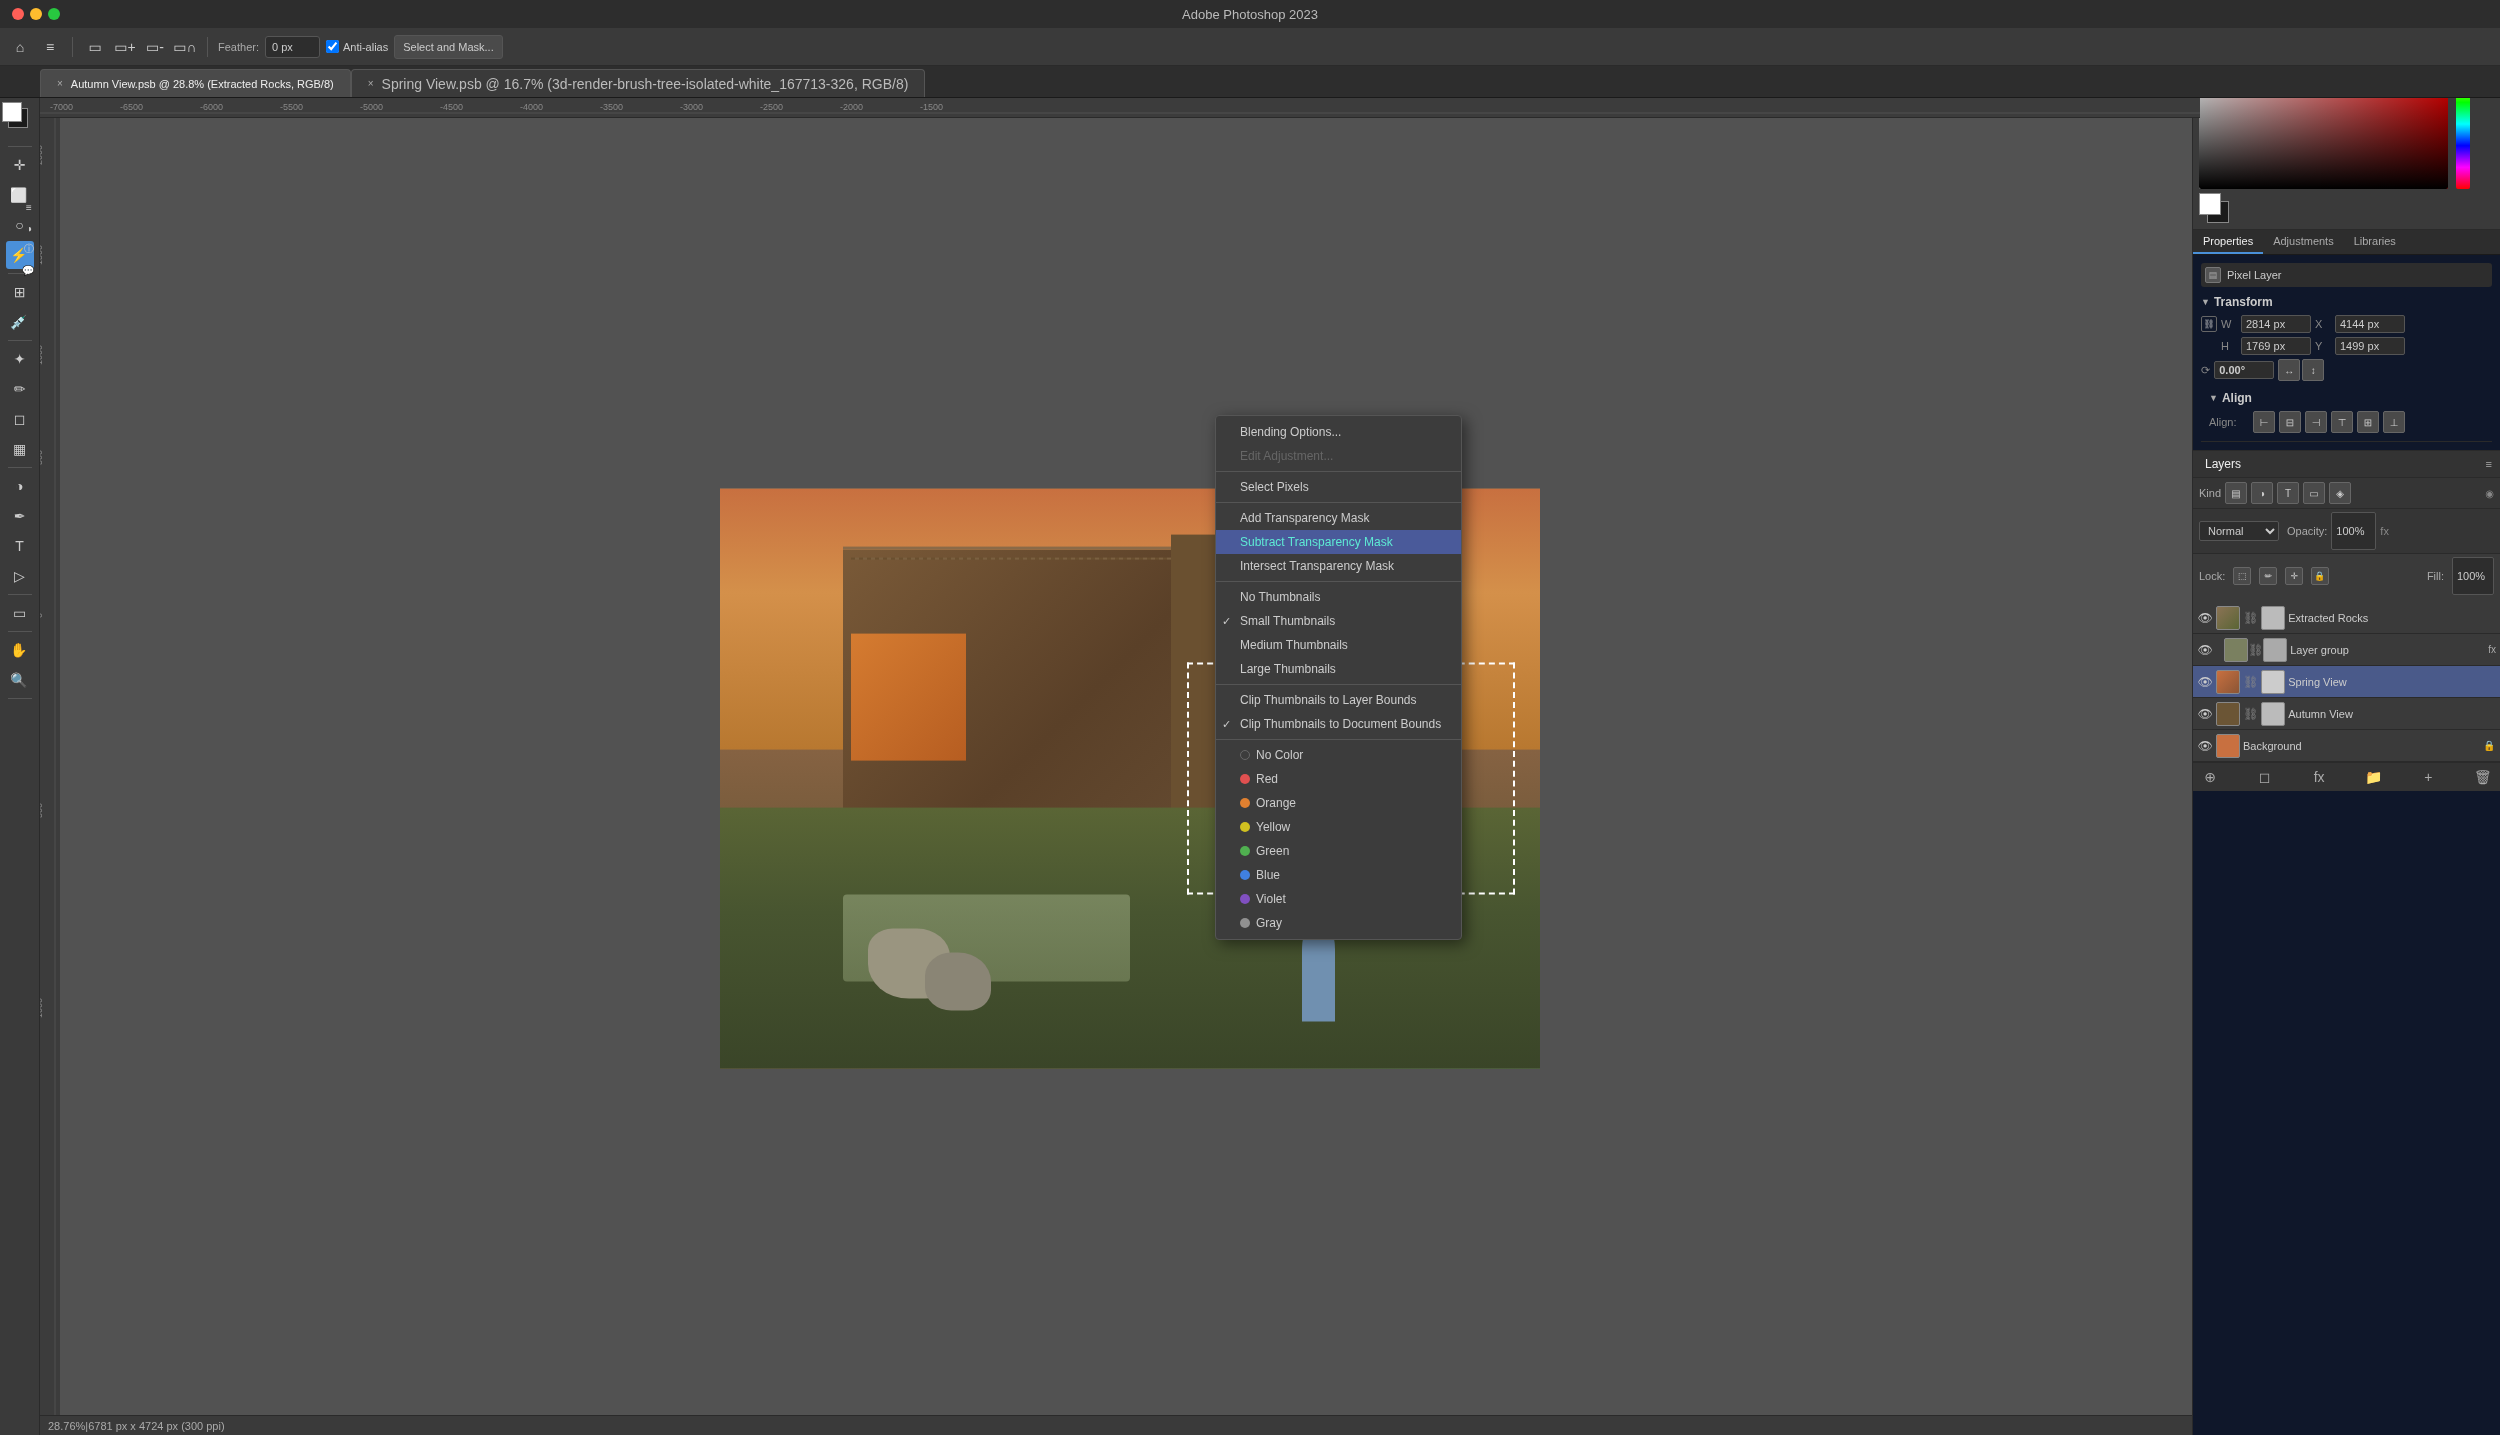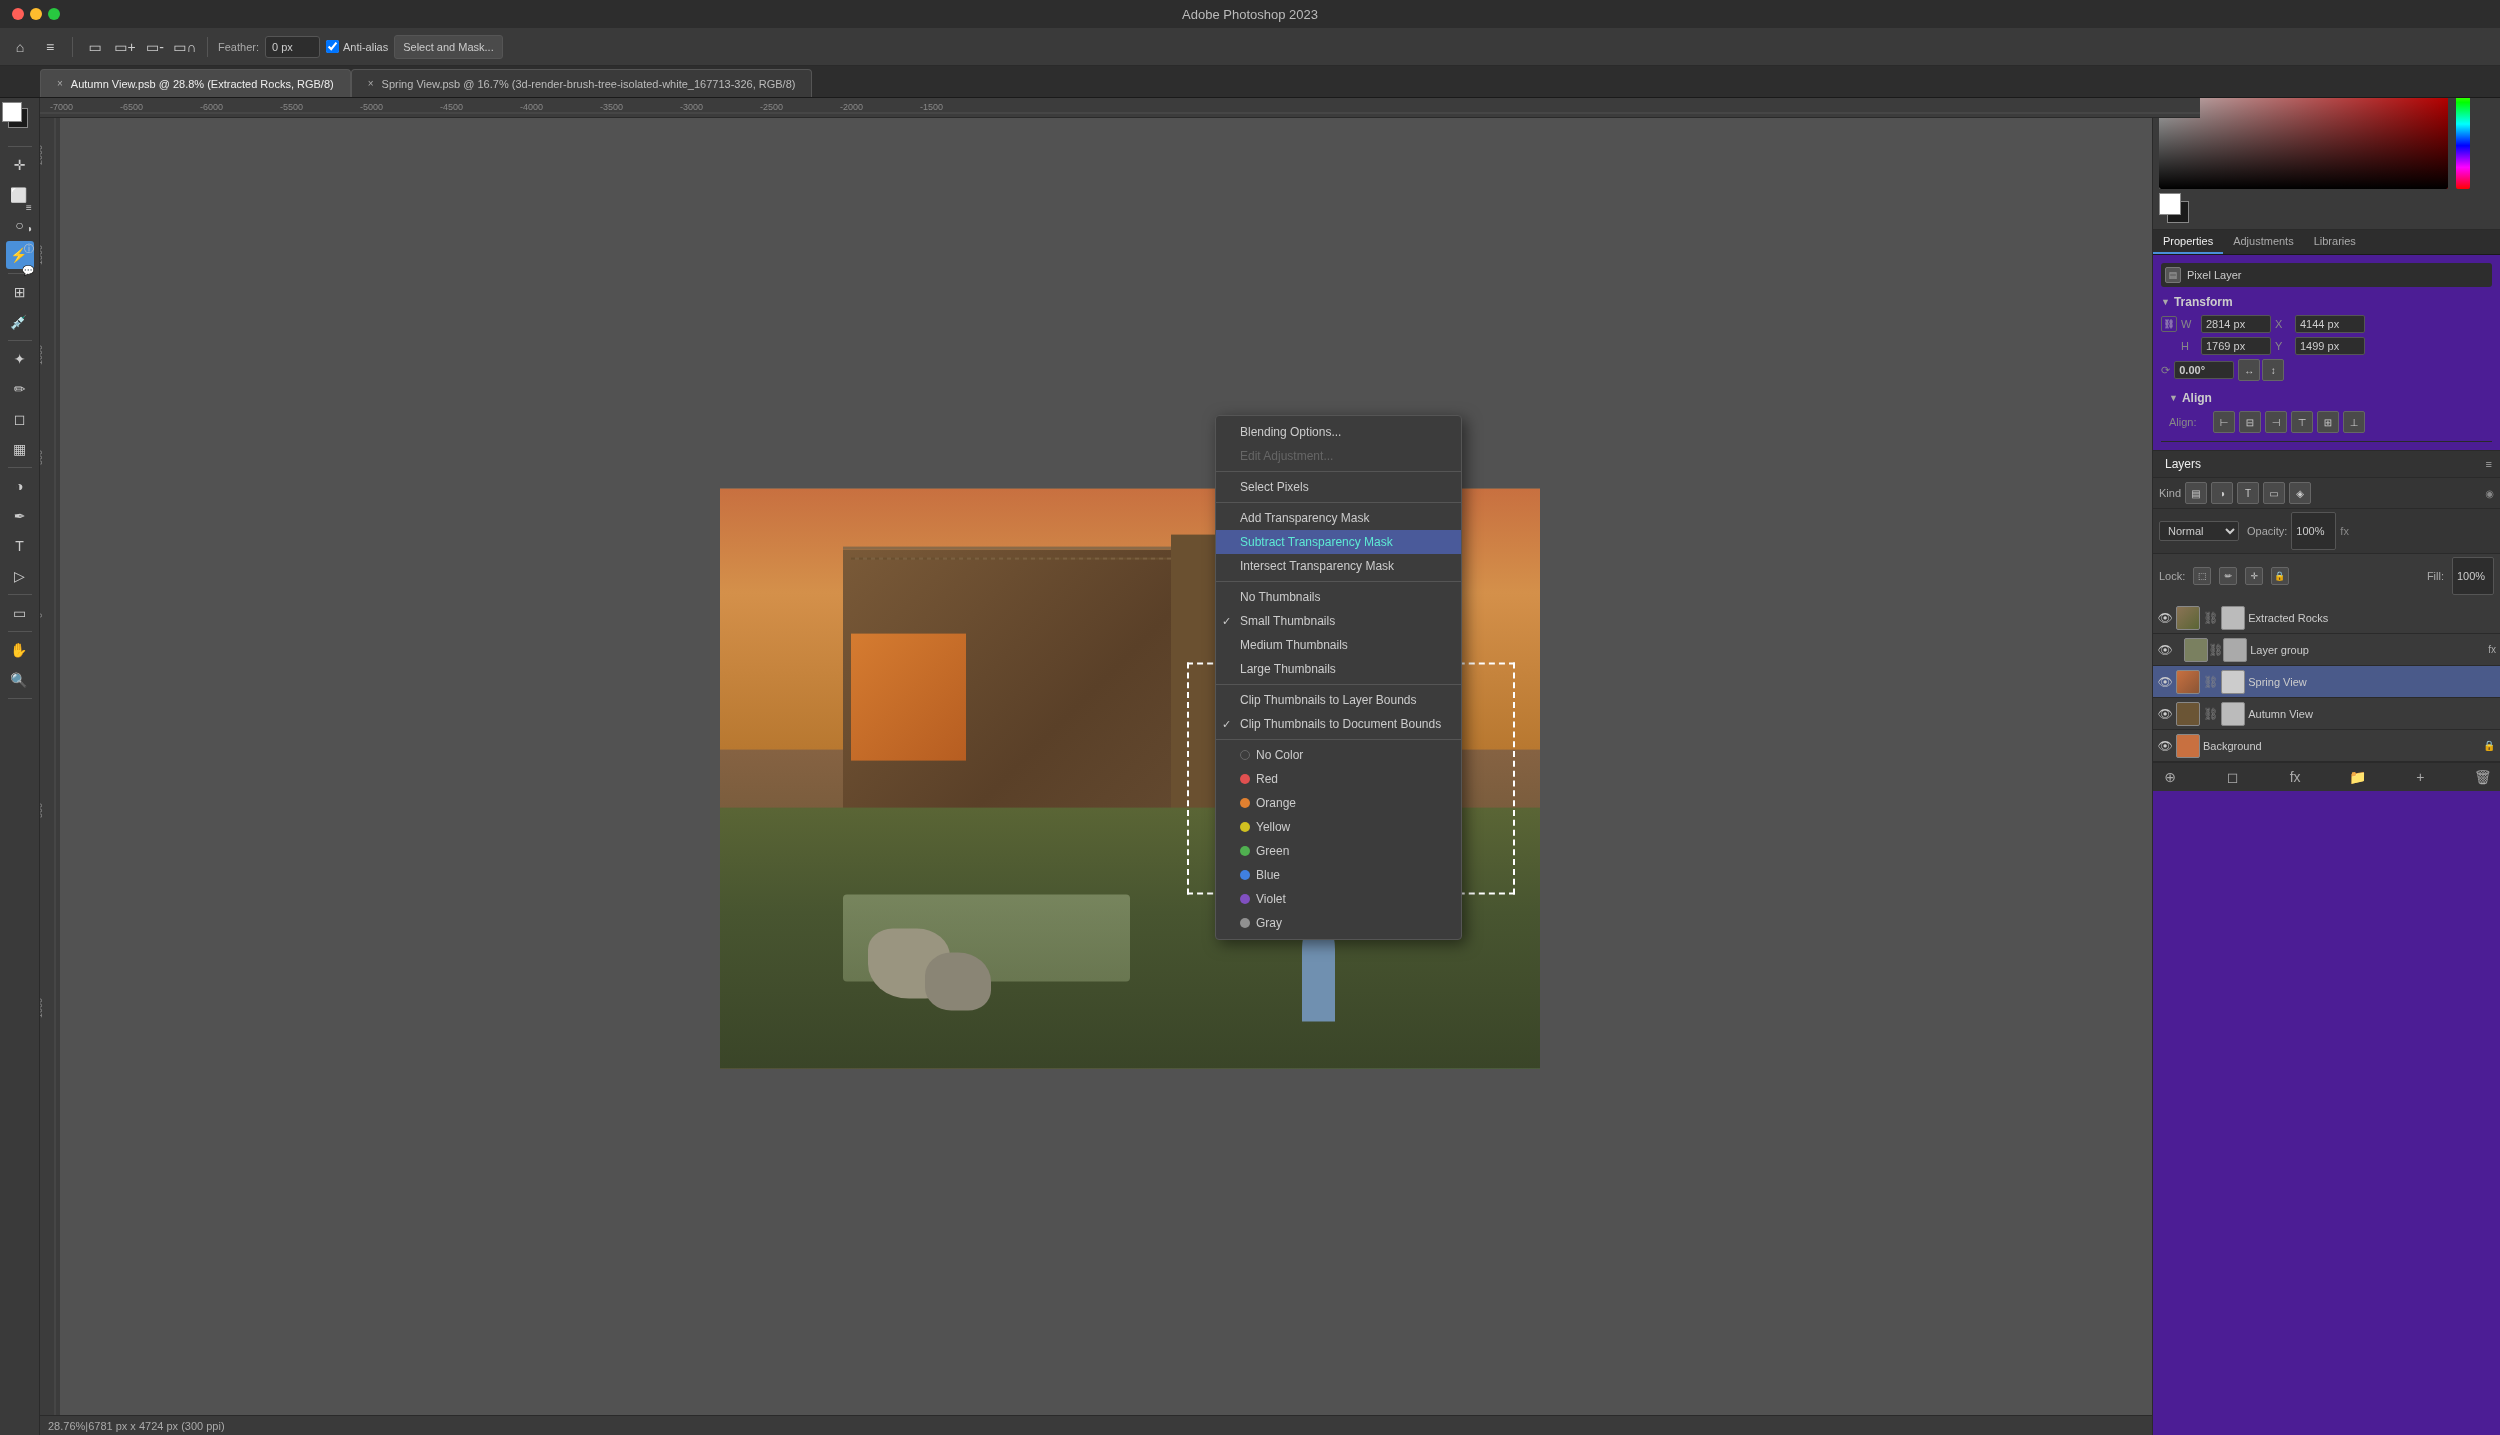"Spring View.psb @ 16.7%" span { font-size: 11px -> 14px }
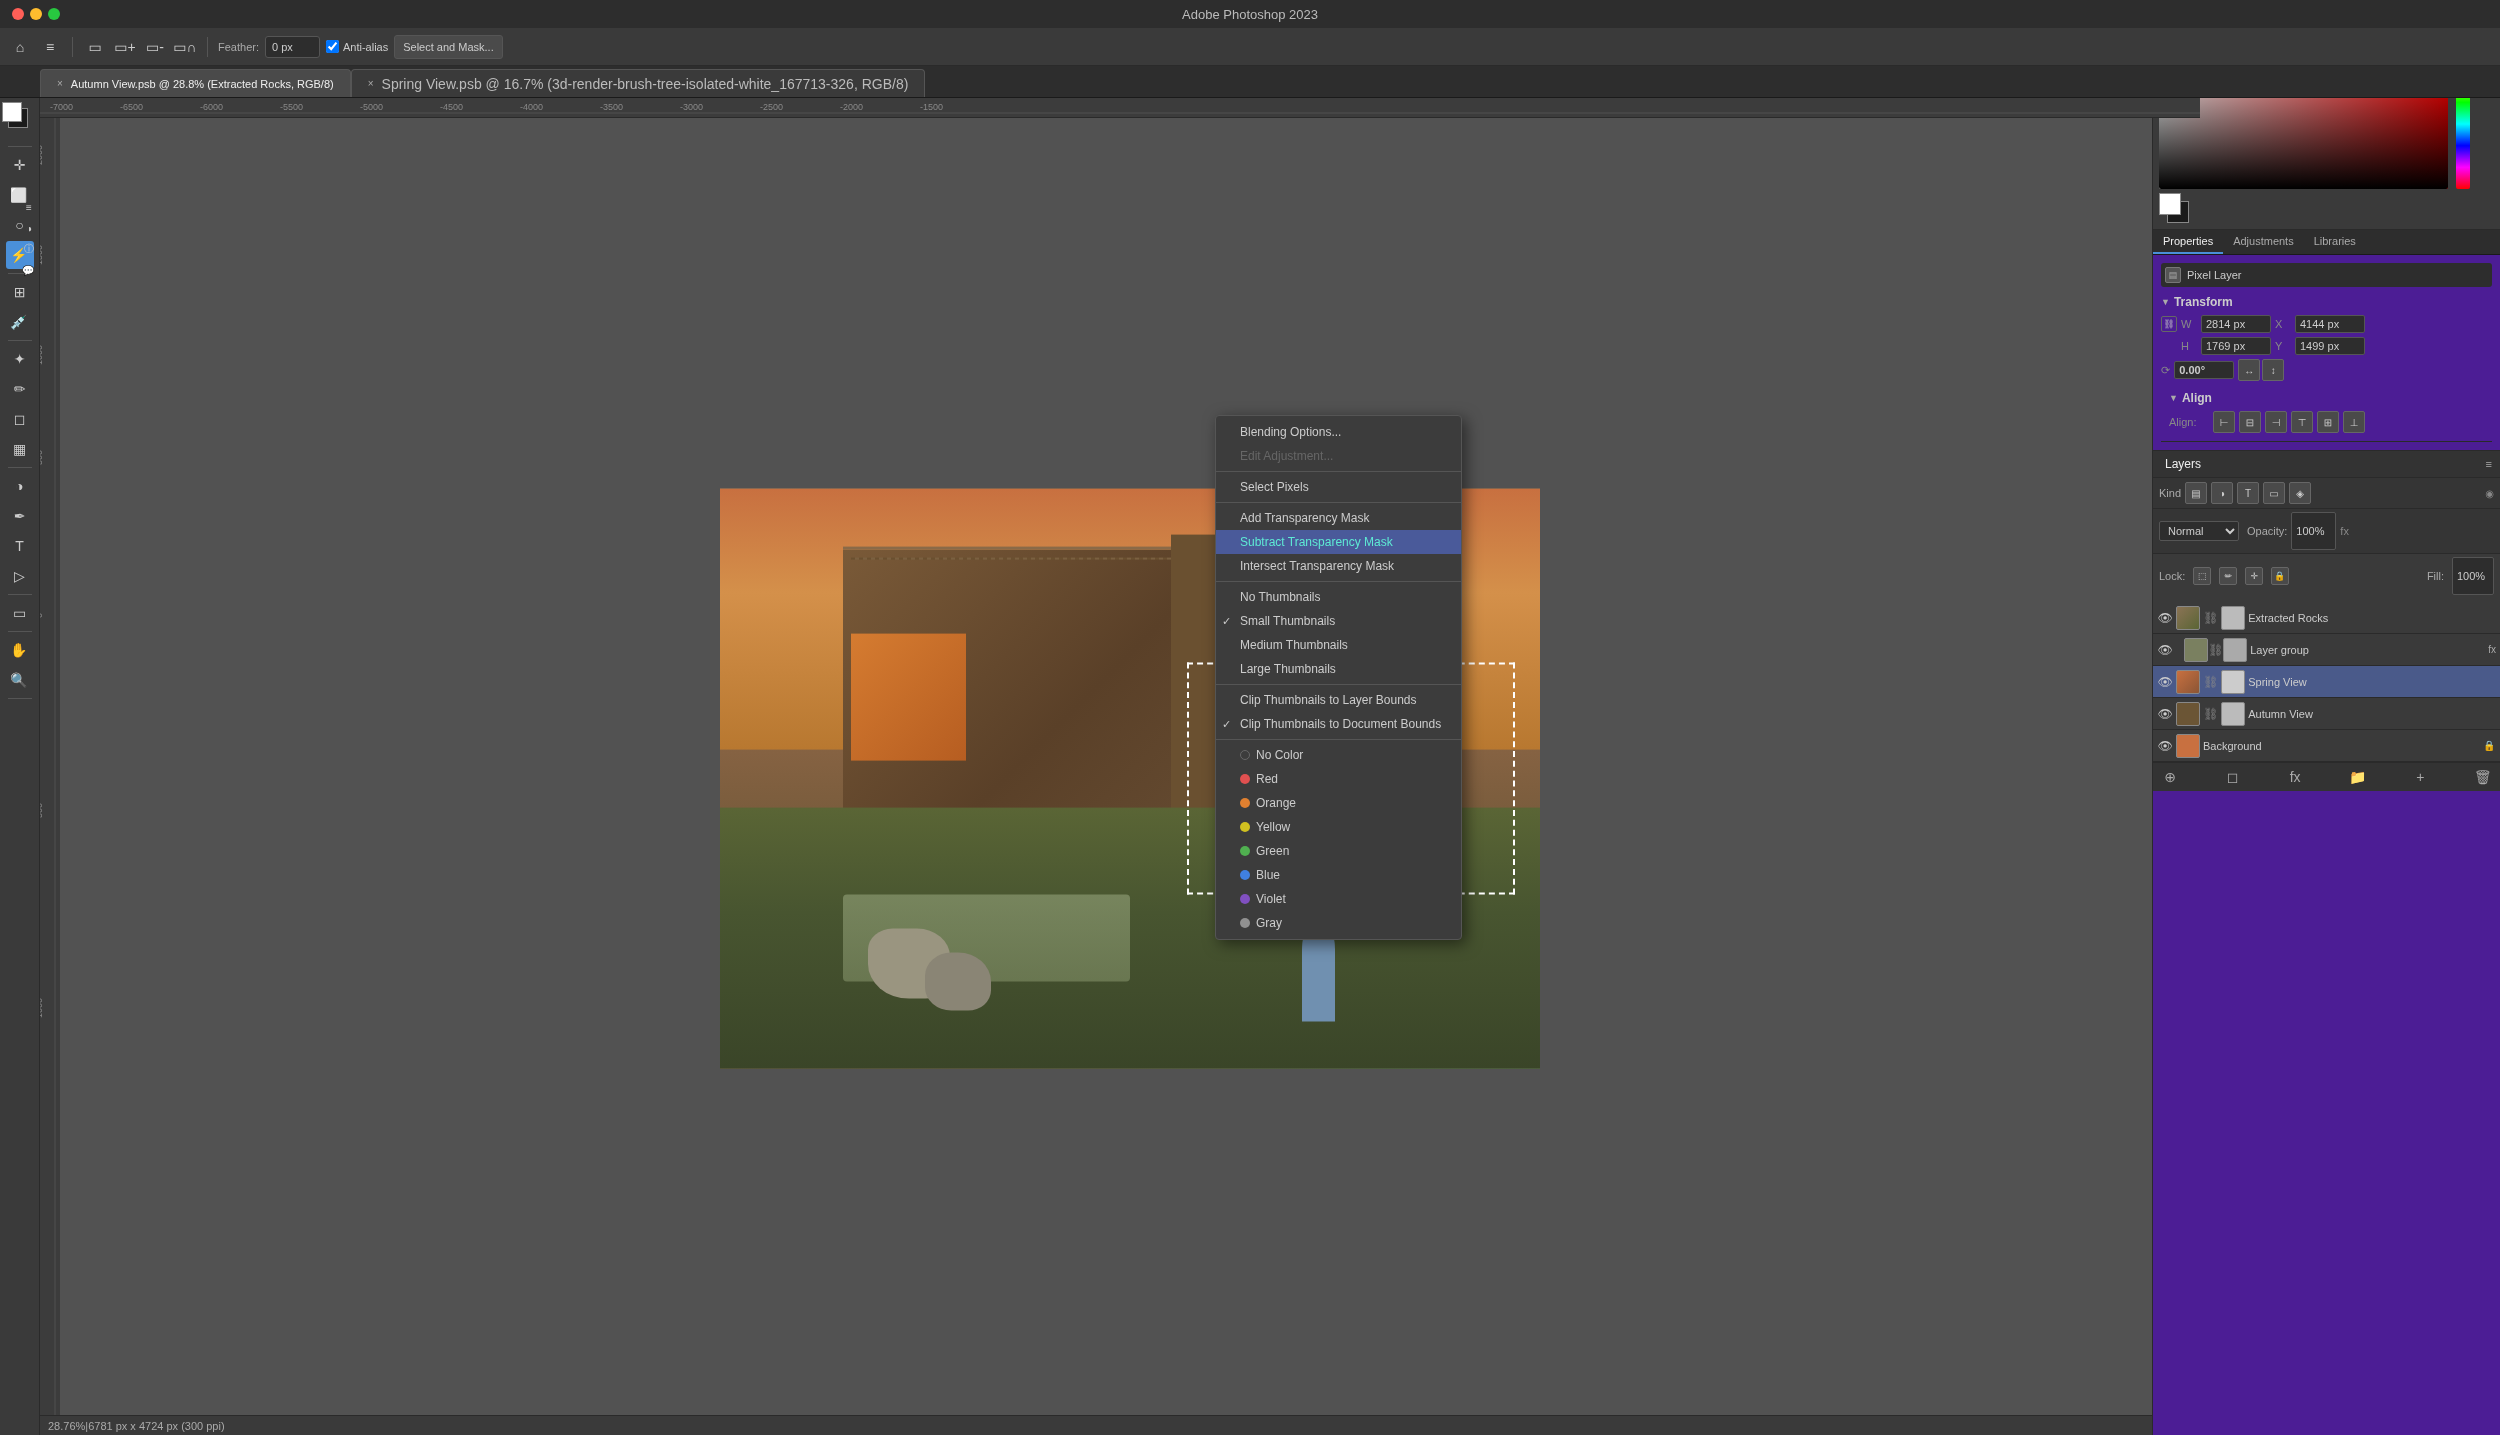"Properties" #right-panels { background: #4c1d95 -> #0f172a; width: 348px -> 308px }
